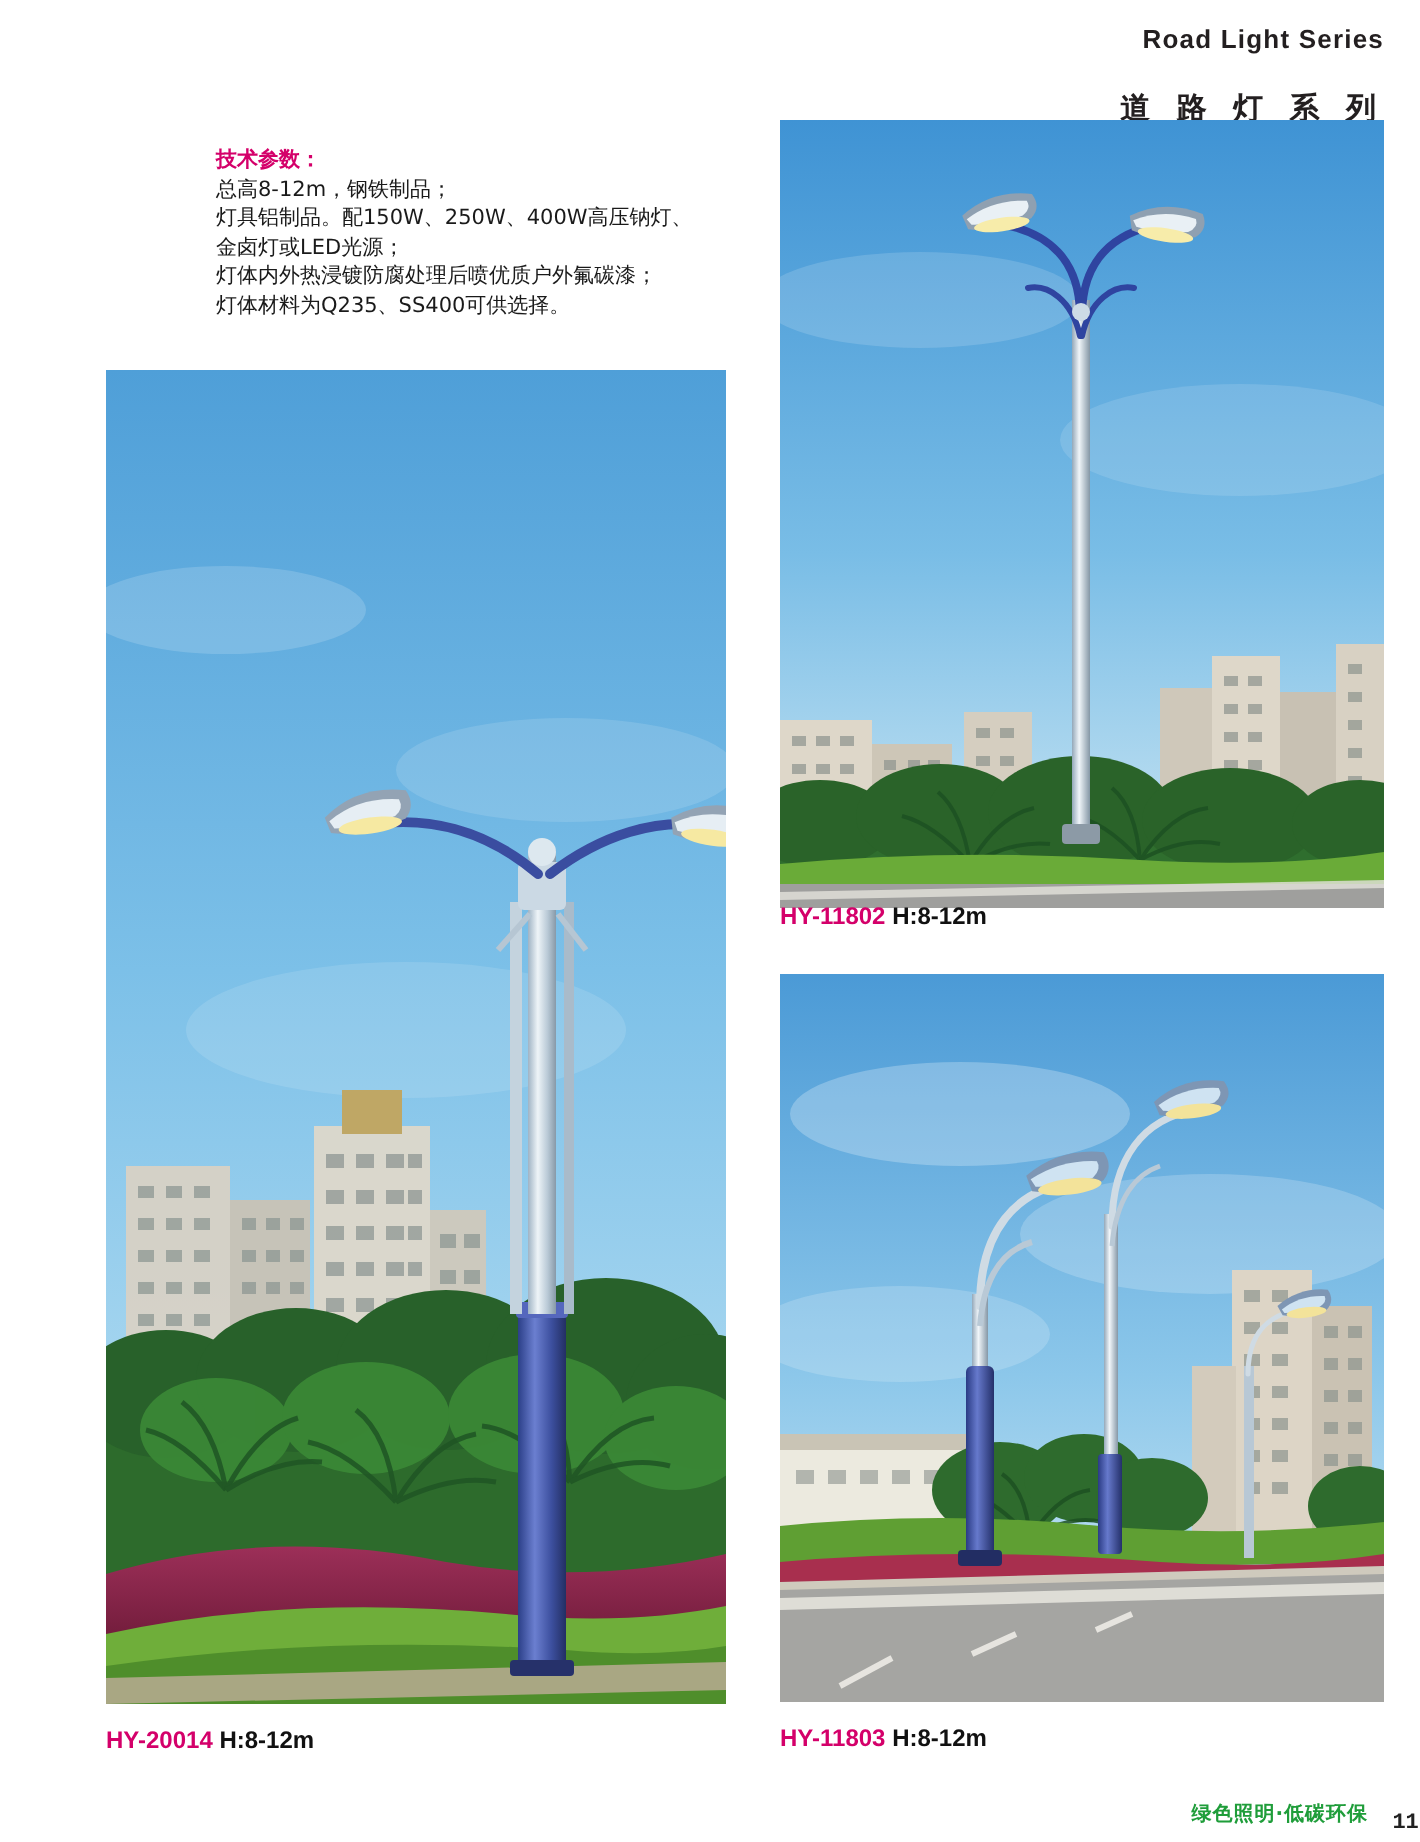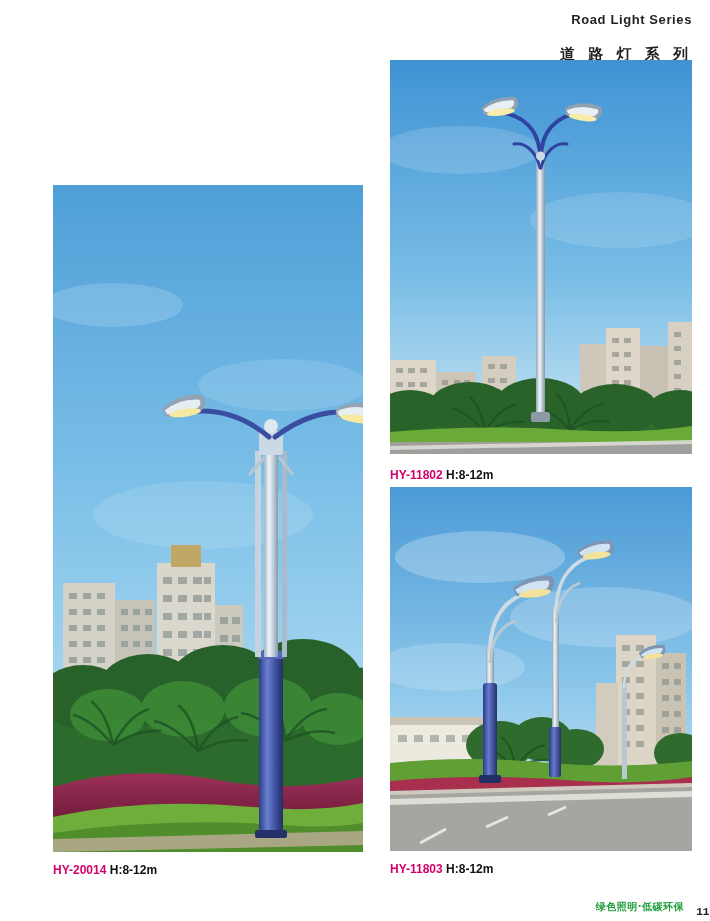"技术参数：" div.spec { html: none -> <div> <div>技术参数：</div> <div>总高8-12m，钢铁制品；</div> <div>灯具铝制品。配150W、250W、400W高压钠灯、</div> <div>金卤灯或LED光源；</div> <div>灯体内外热浸镀防腐处理后喷优质户外氟碳漆；</div> <div>灯体材料为Q235、SS400可供选择。</div> </div> }
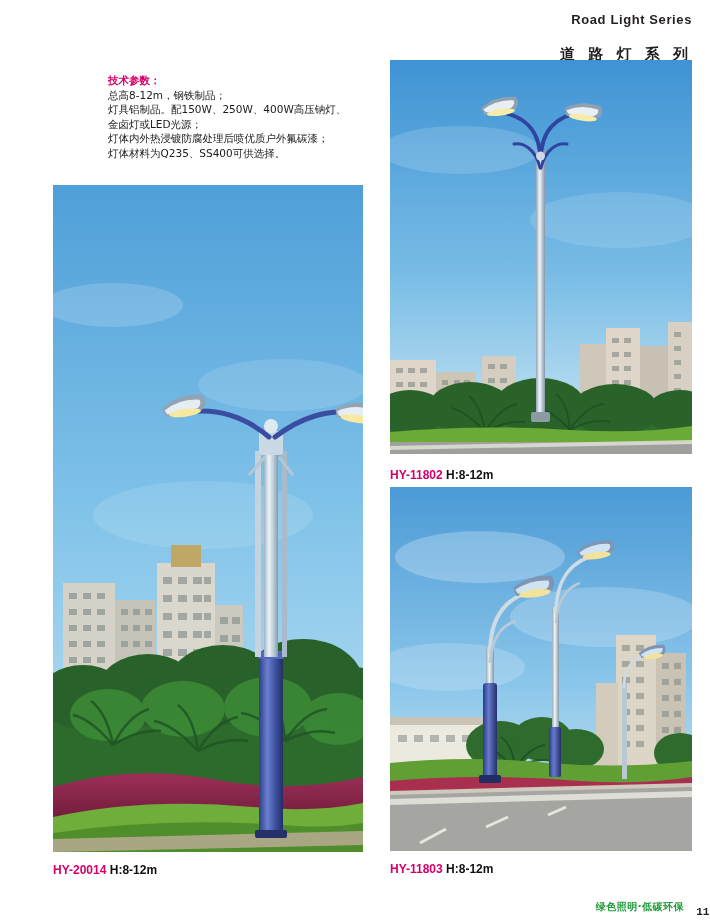"HY-11802 H:8-12m" #cap-tr { top: 468px -> 451px }
